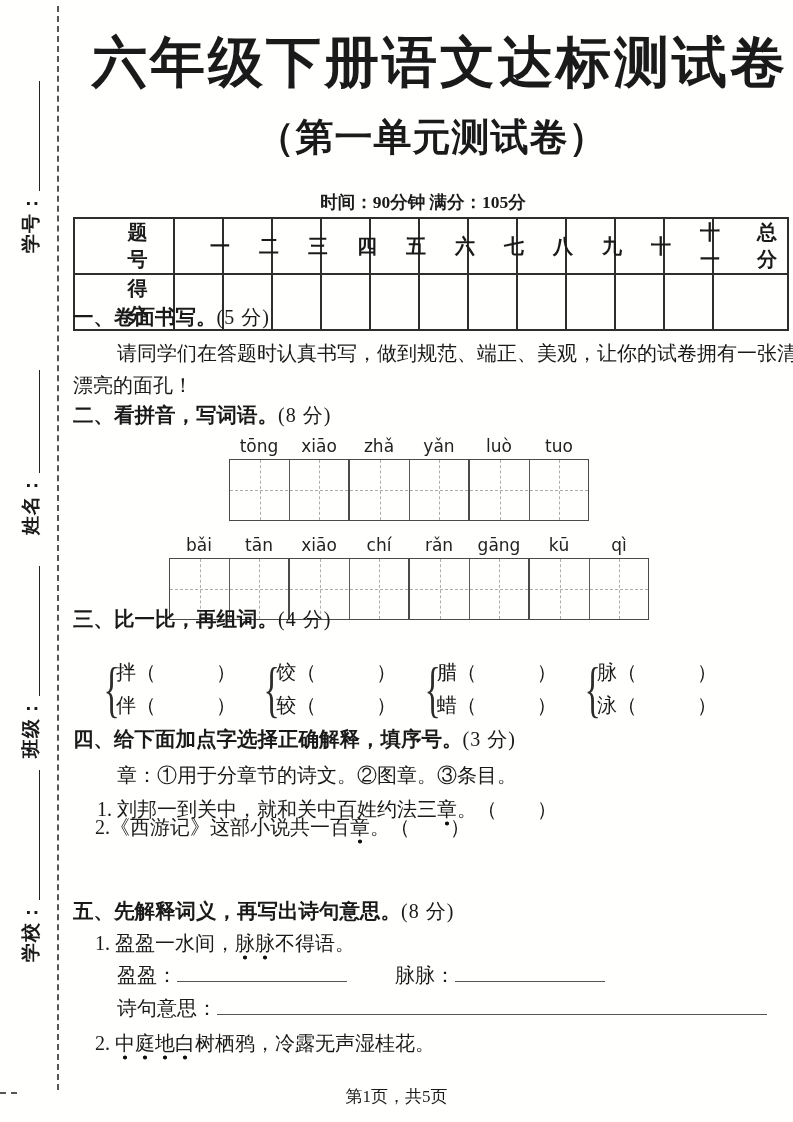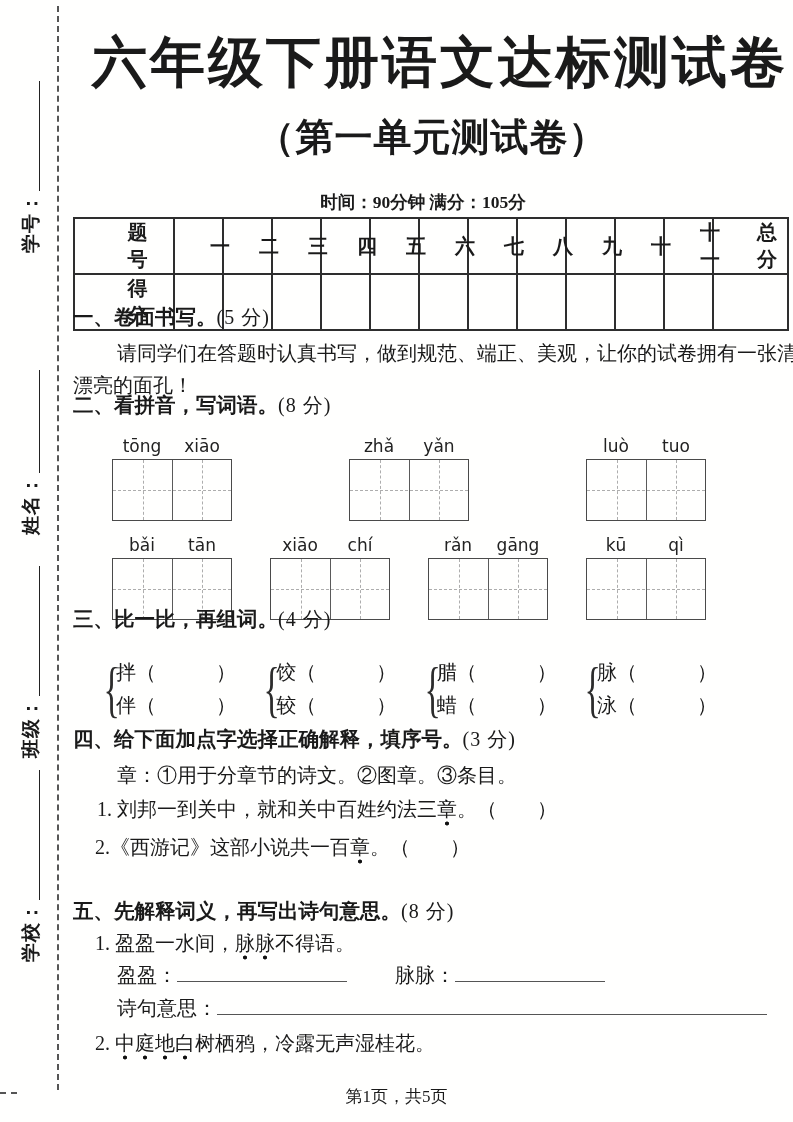"二、看拼音，写词语。(8 分)" div.sec-head { top: 391px -> 401px }
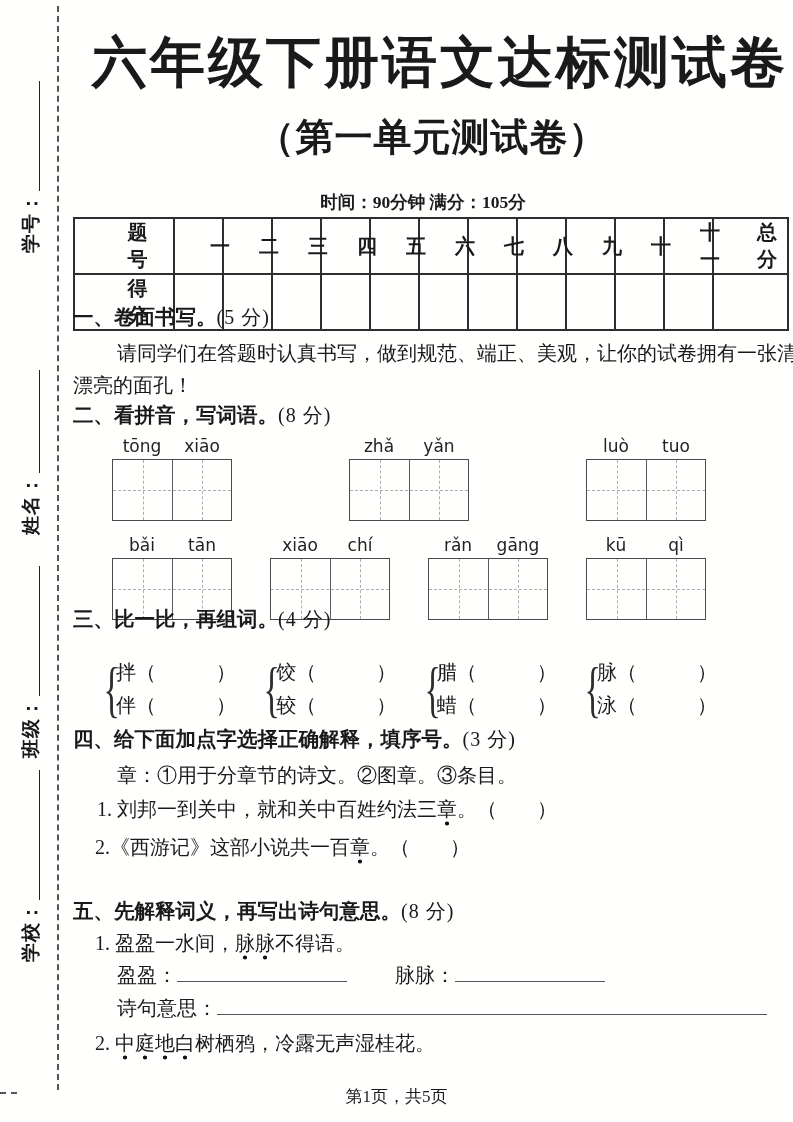"tōng" .pyrow { gap: 16px -> none; justify-content: space-between -> center }
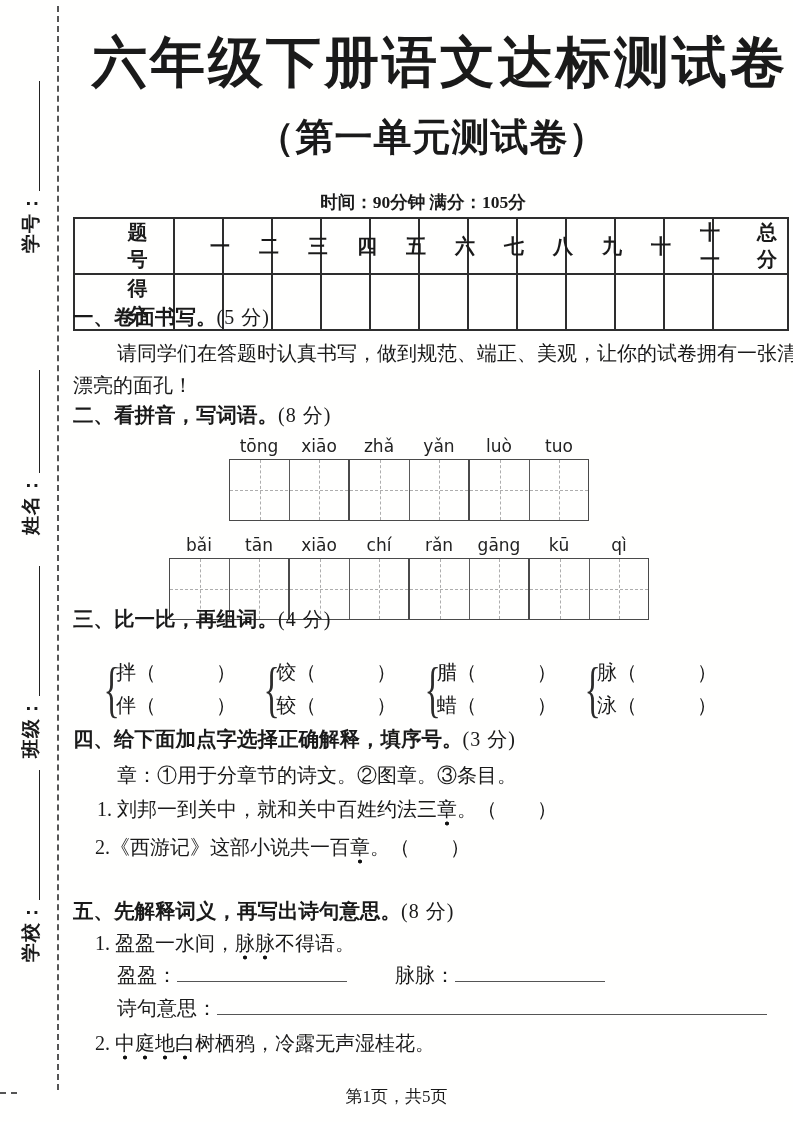"2.《西游记》这部小说共一百章。（ ）" div.bodyline { top: 832px -> 812px }
